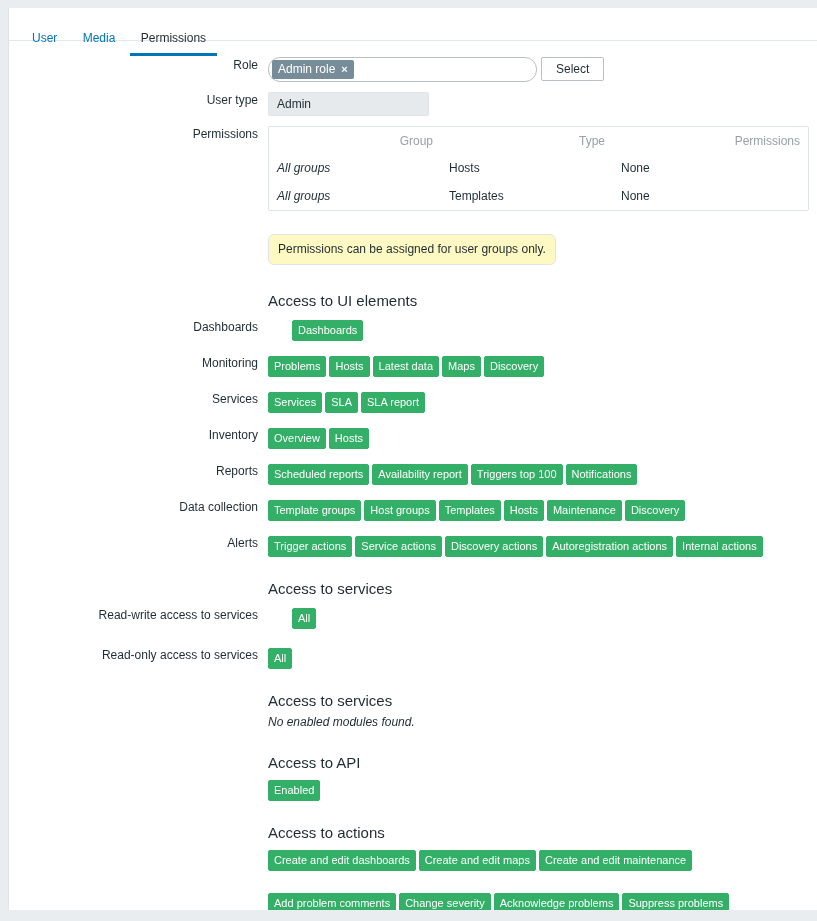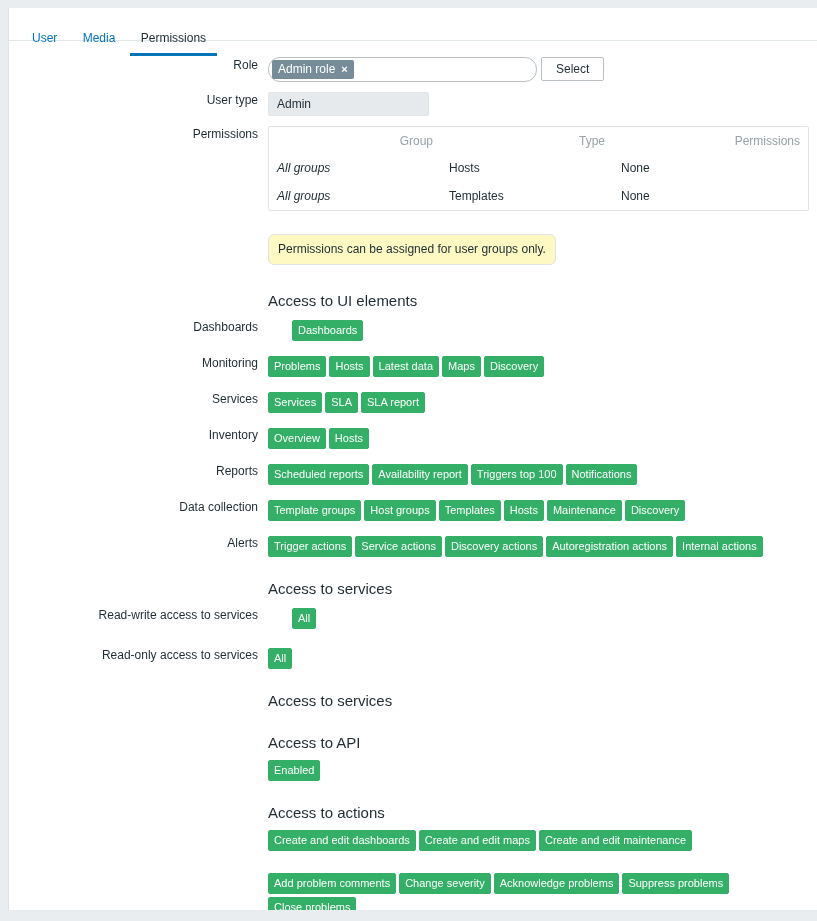"No enabled modules found." div.row { html: none -> <div> <div></div> <div> <div>No enabled modules found.</div> </div> </div> }
